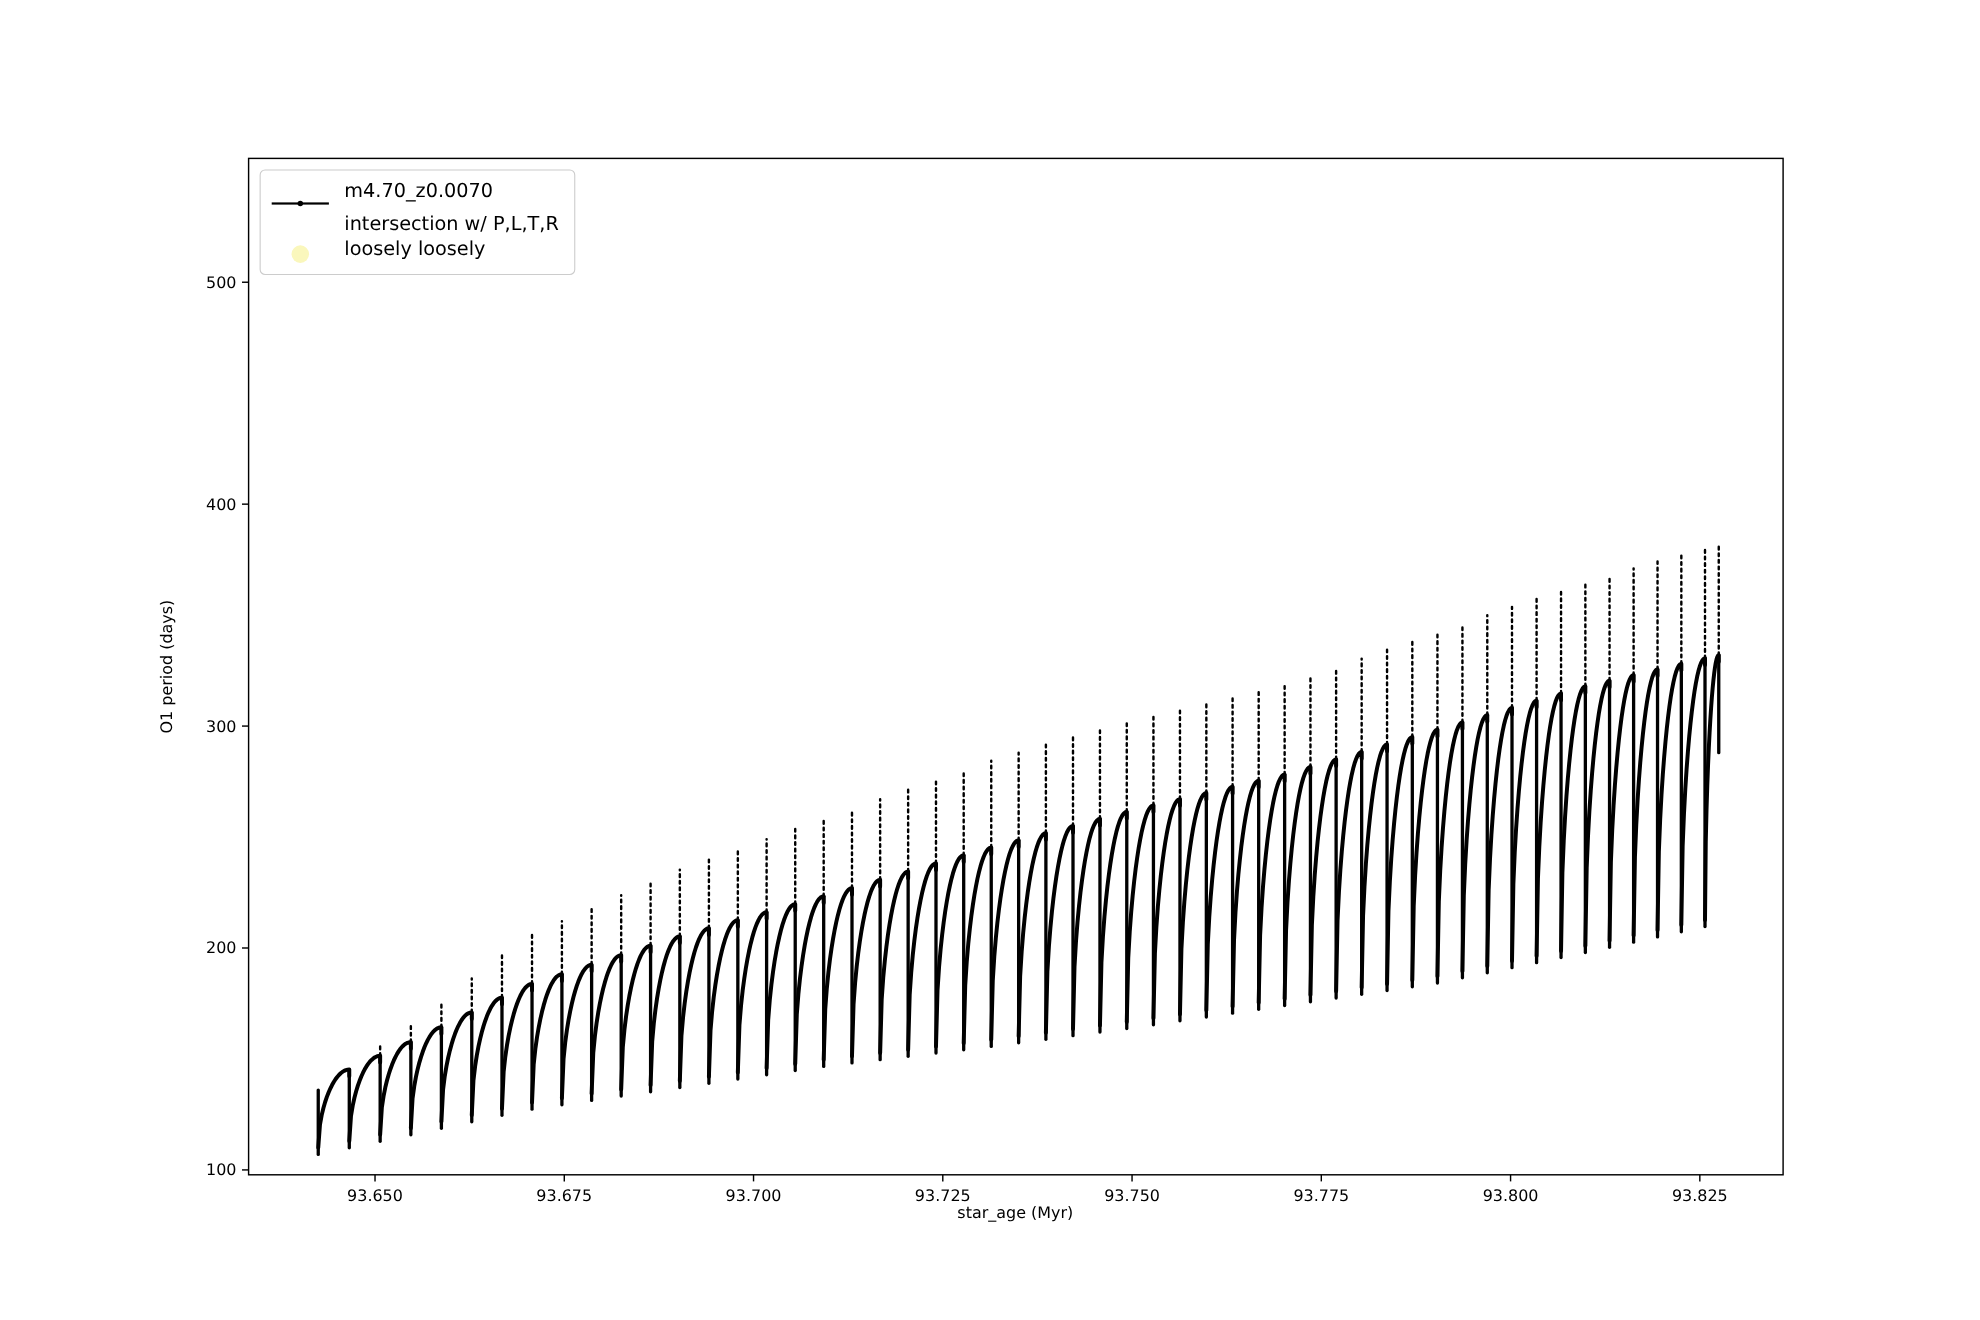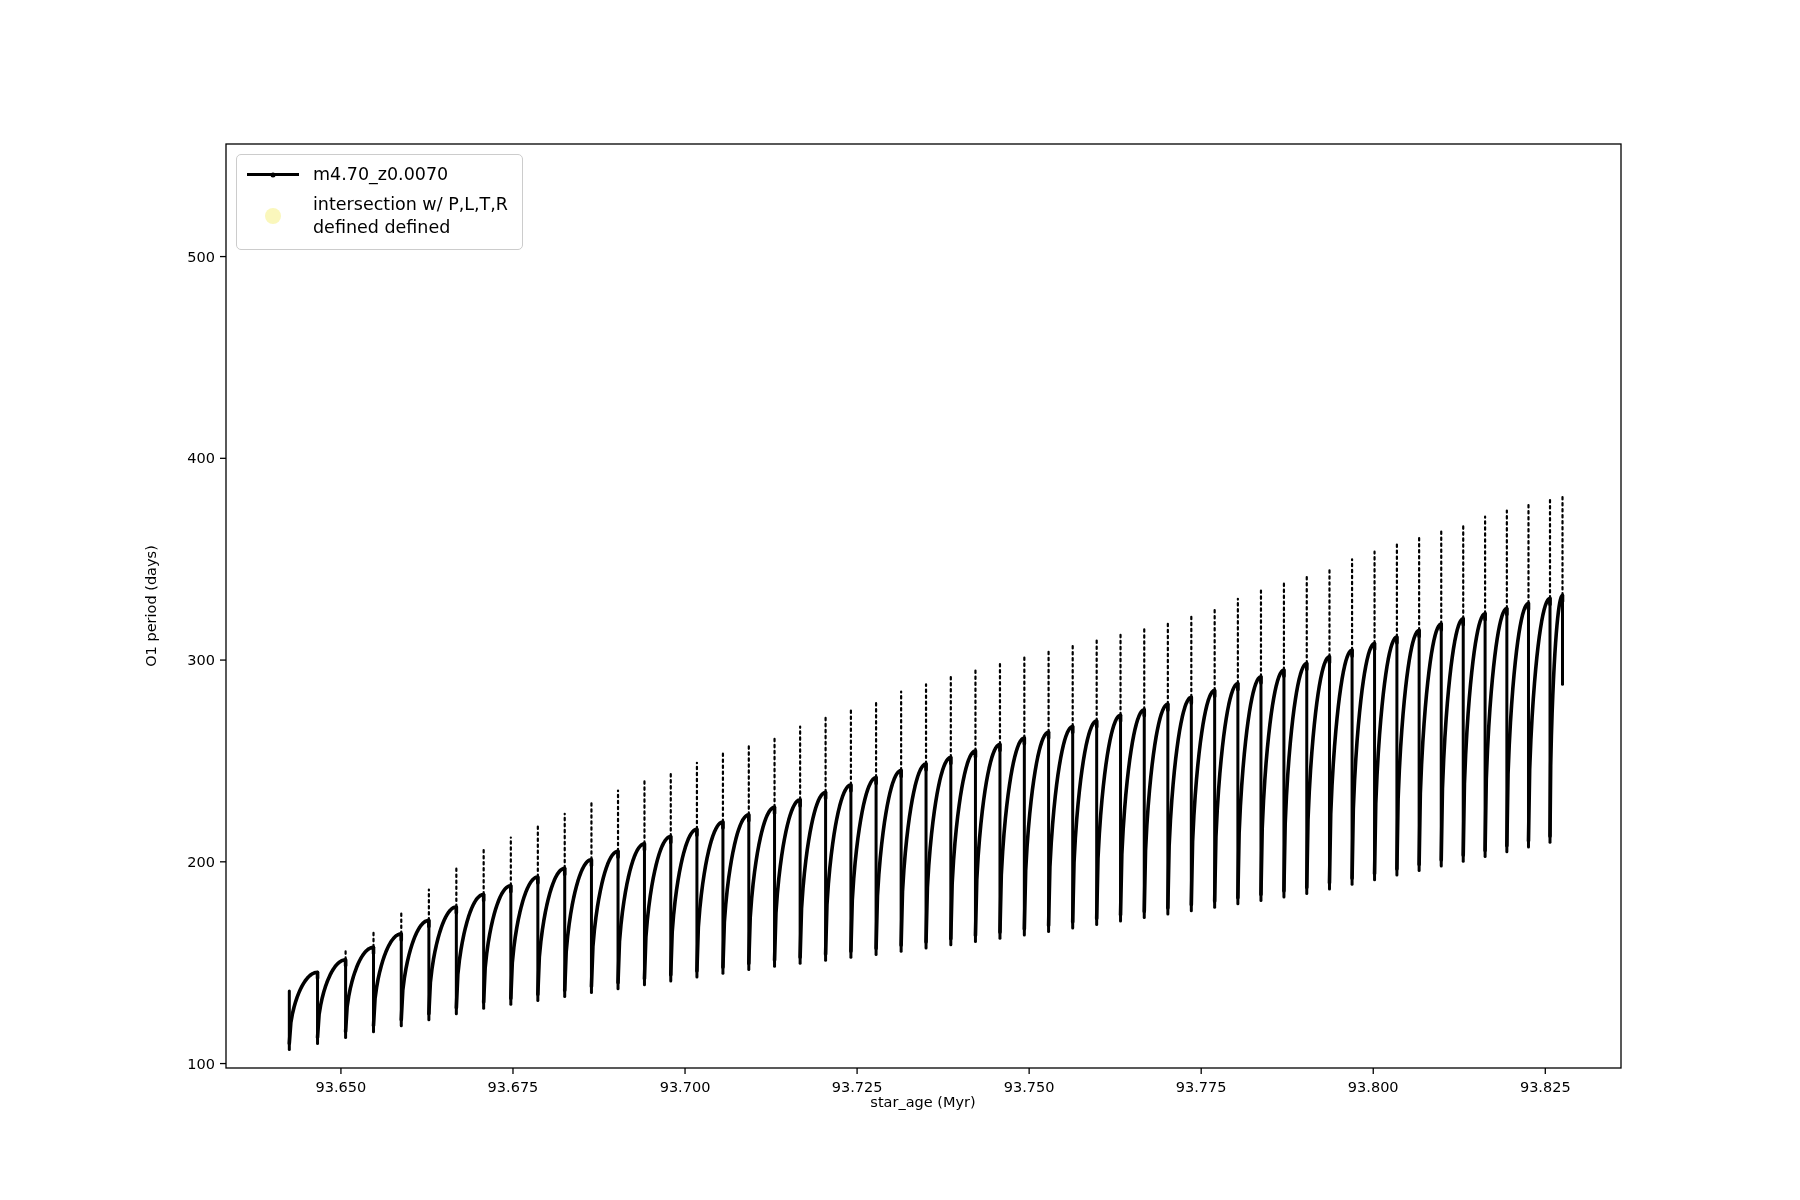"m4.70_z0.0070" .legend-row { align-items: center -> flex-end }
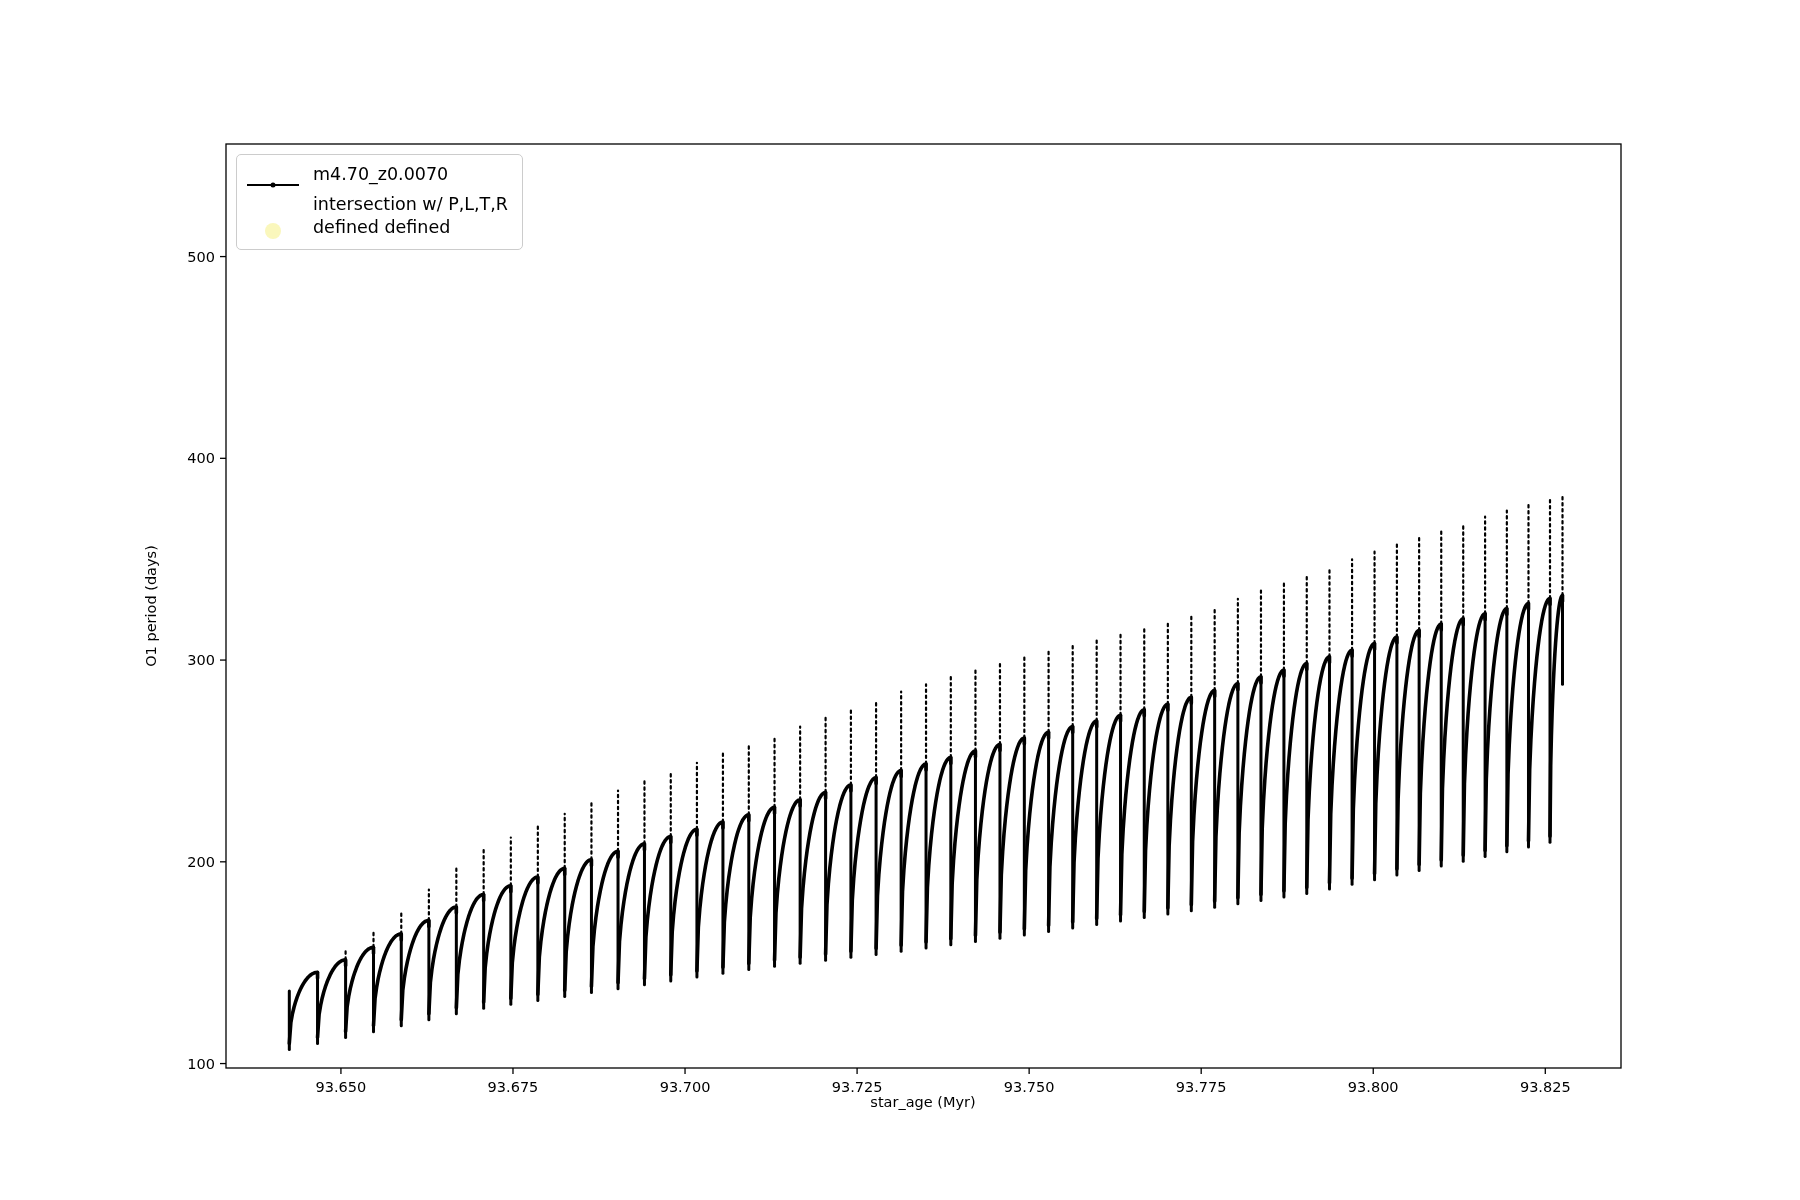"intersection w/ P,L,T,R" span.legend-label { text: defined defined -> loosely loosely }
